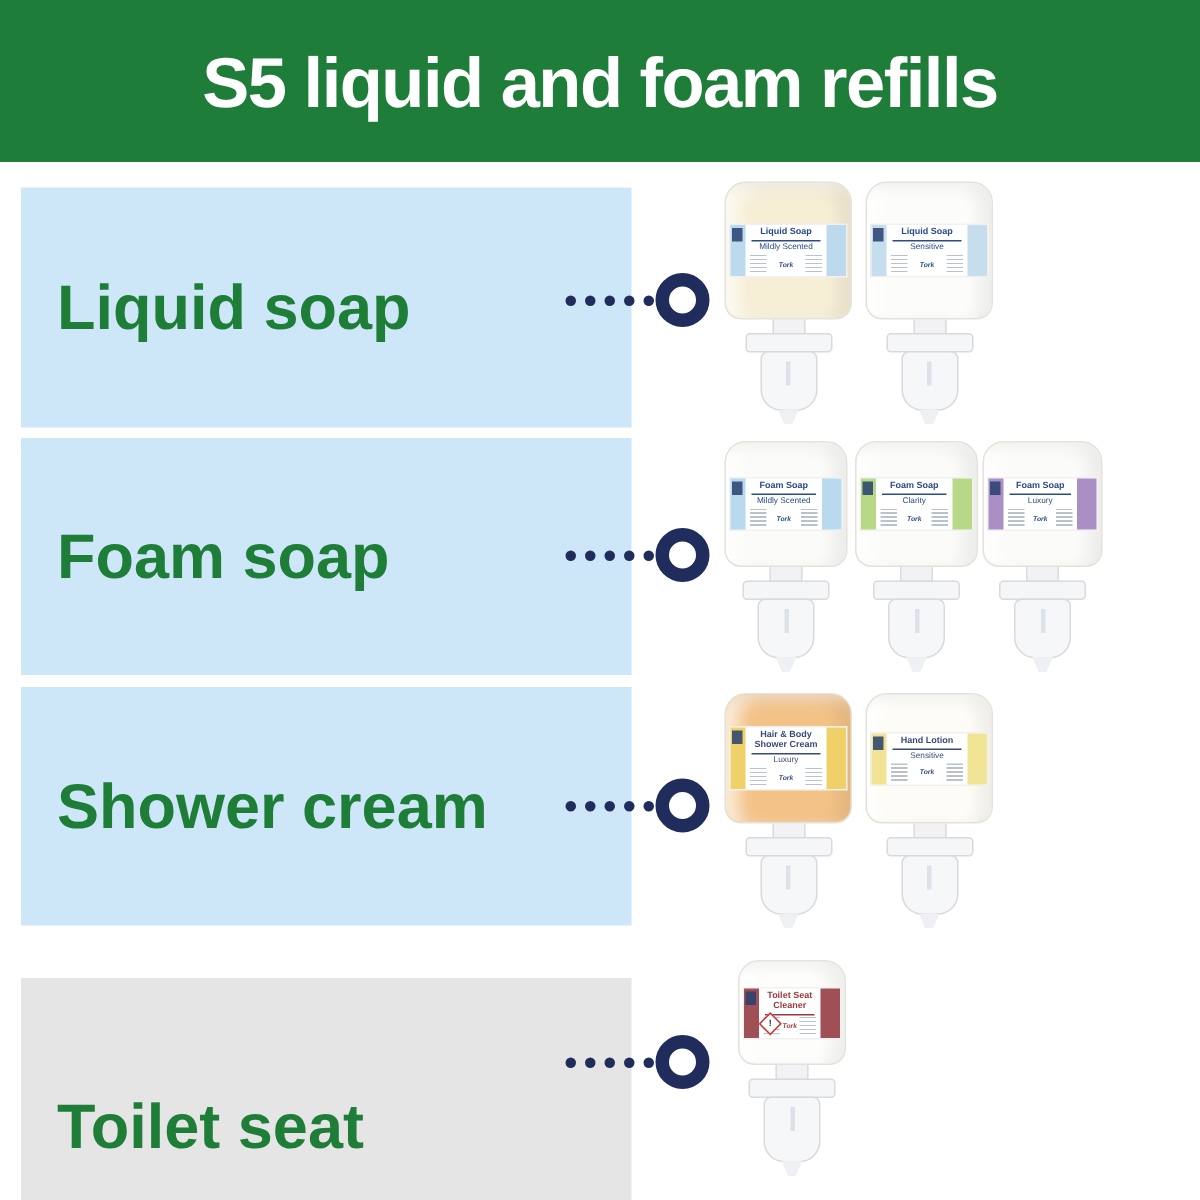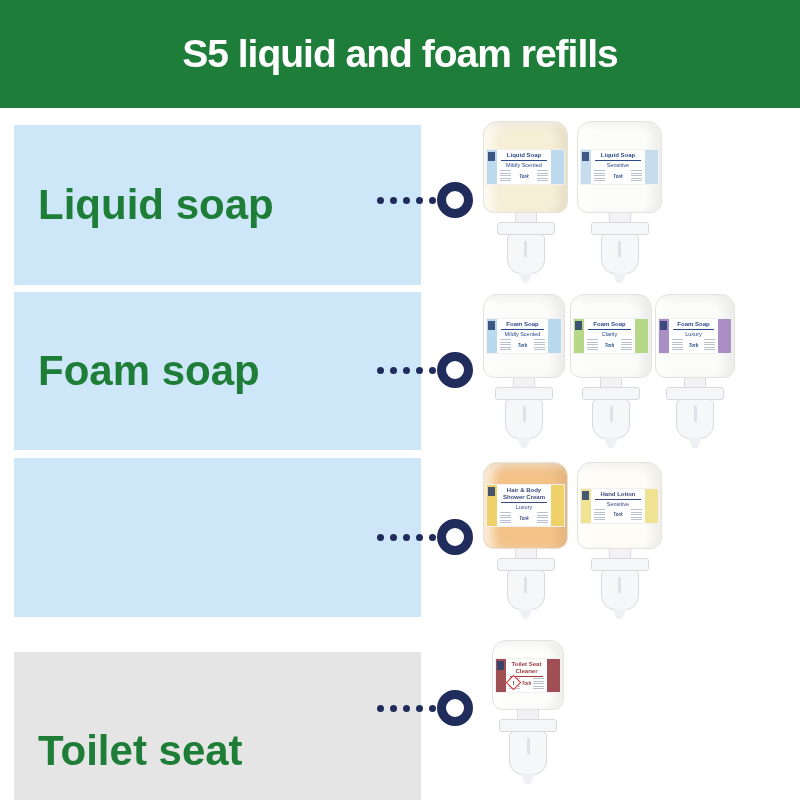"S5 liquid and foam refills" .header .title { font-size: 39px -> 47px }
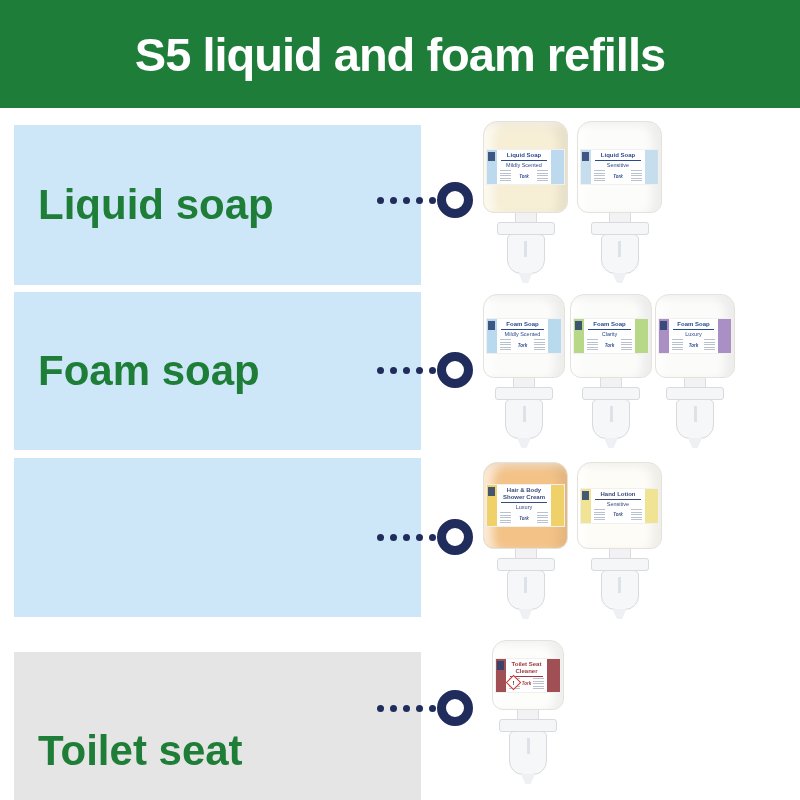"Shower cream" span.line { html: none -> <span>Shower cream</span> }
